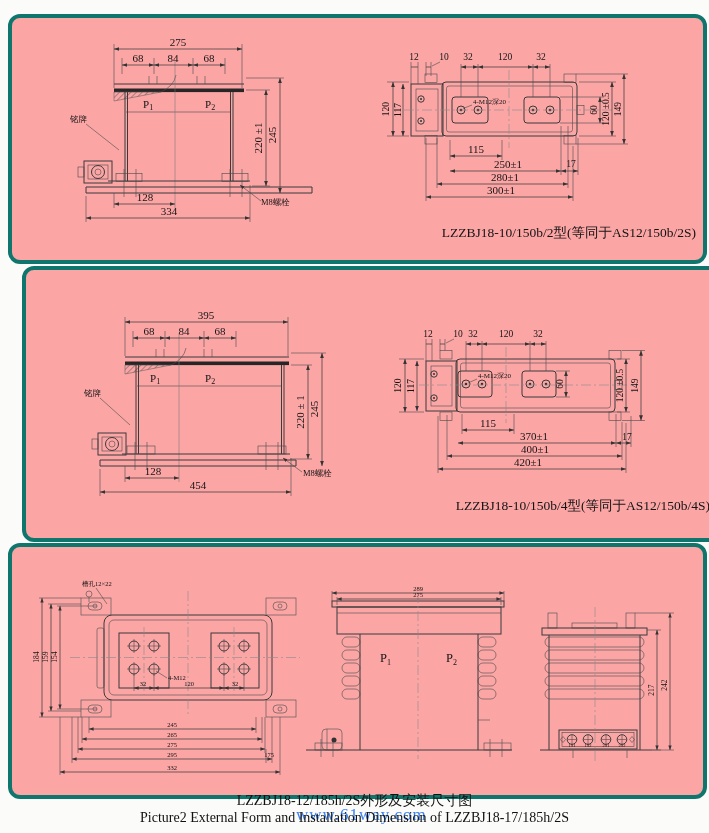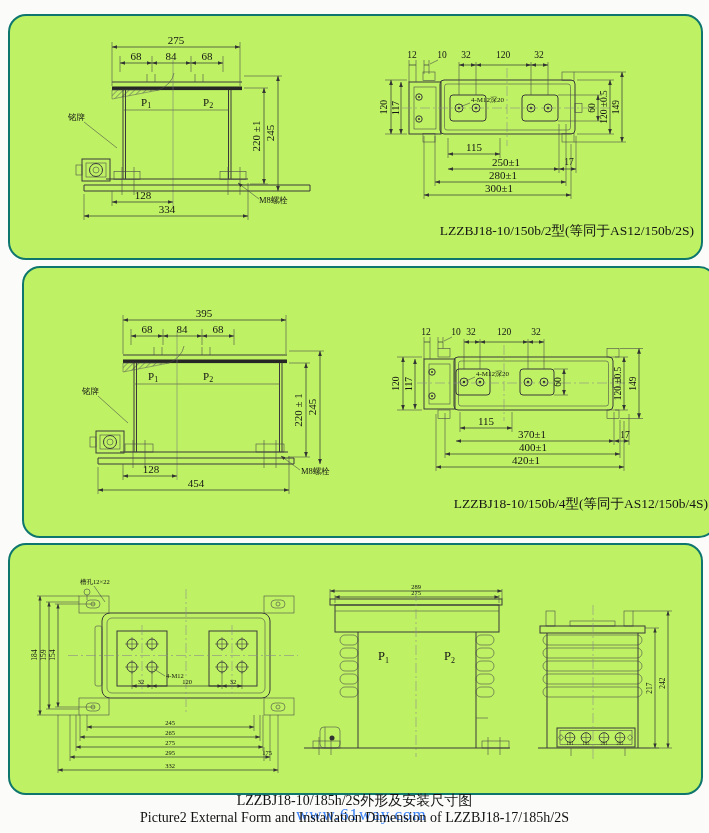"275" .panel { background: #bef264 -> #fca5a5; border: 2px solid #0f766e -> 4px solid #0f766e; border-radius: 18px -> 12px }
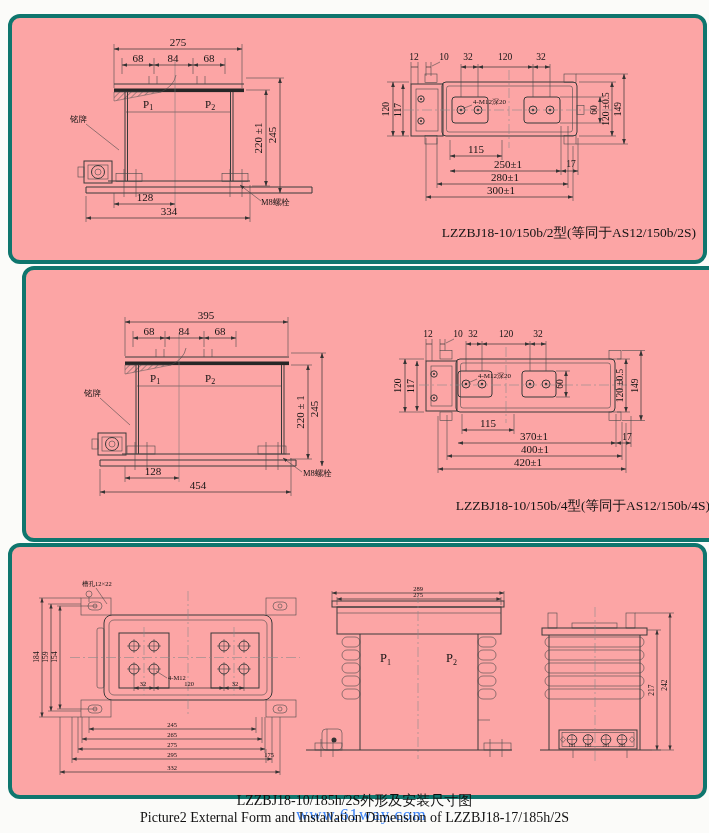"LZZBJ18-10/185h/2S外形及安装尺寸图" div.caption-line { text: LZZBJ18-10/185h/2S -> LZZBJ18-12/185h/2S }
